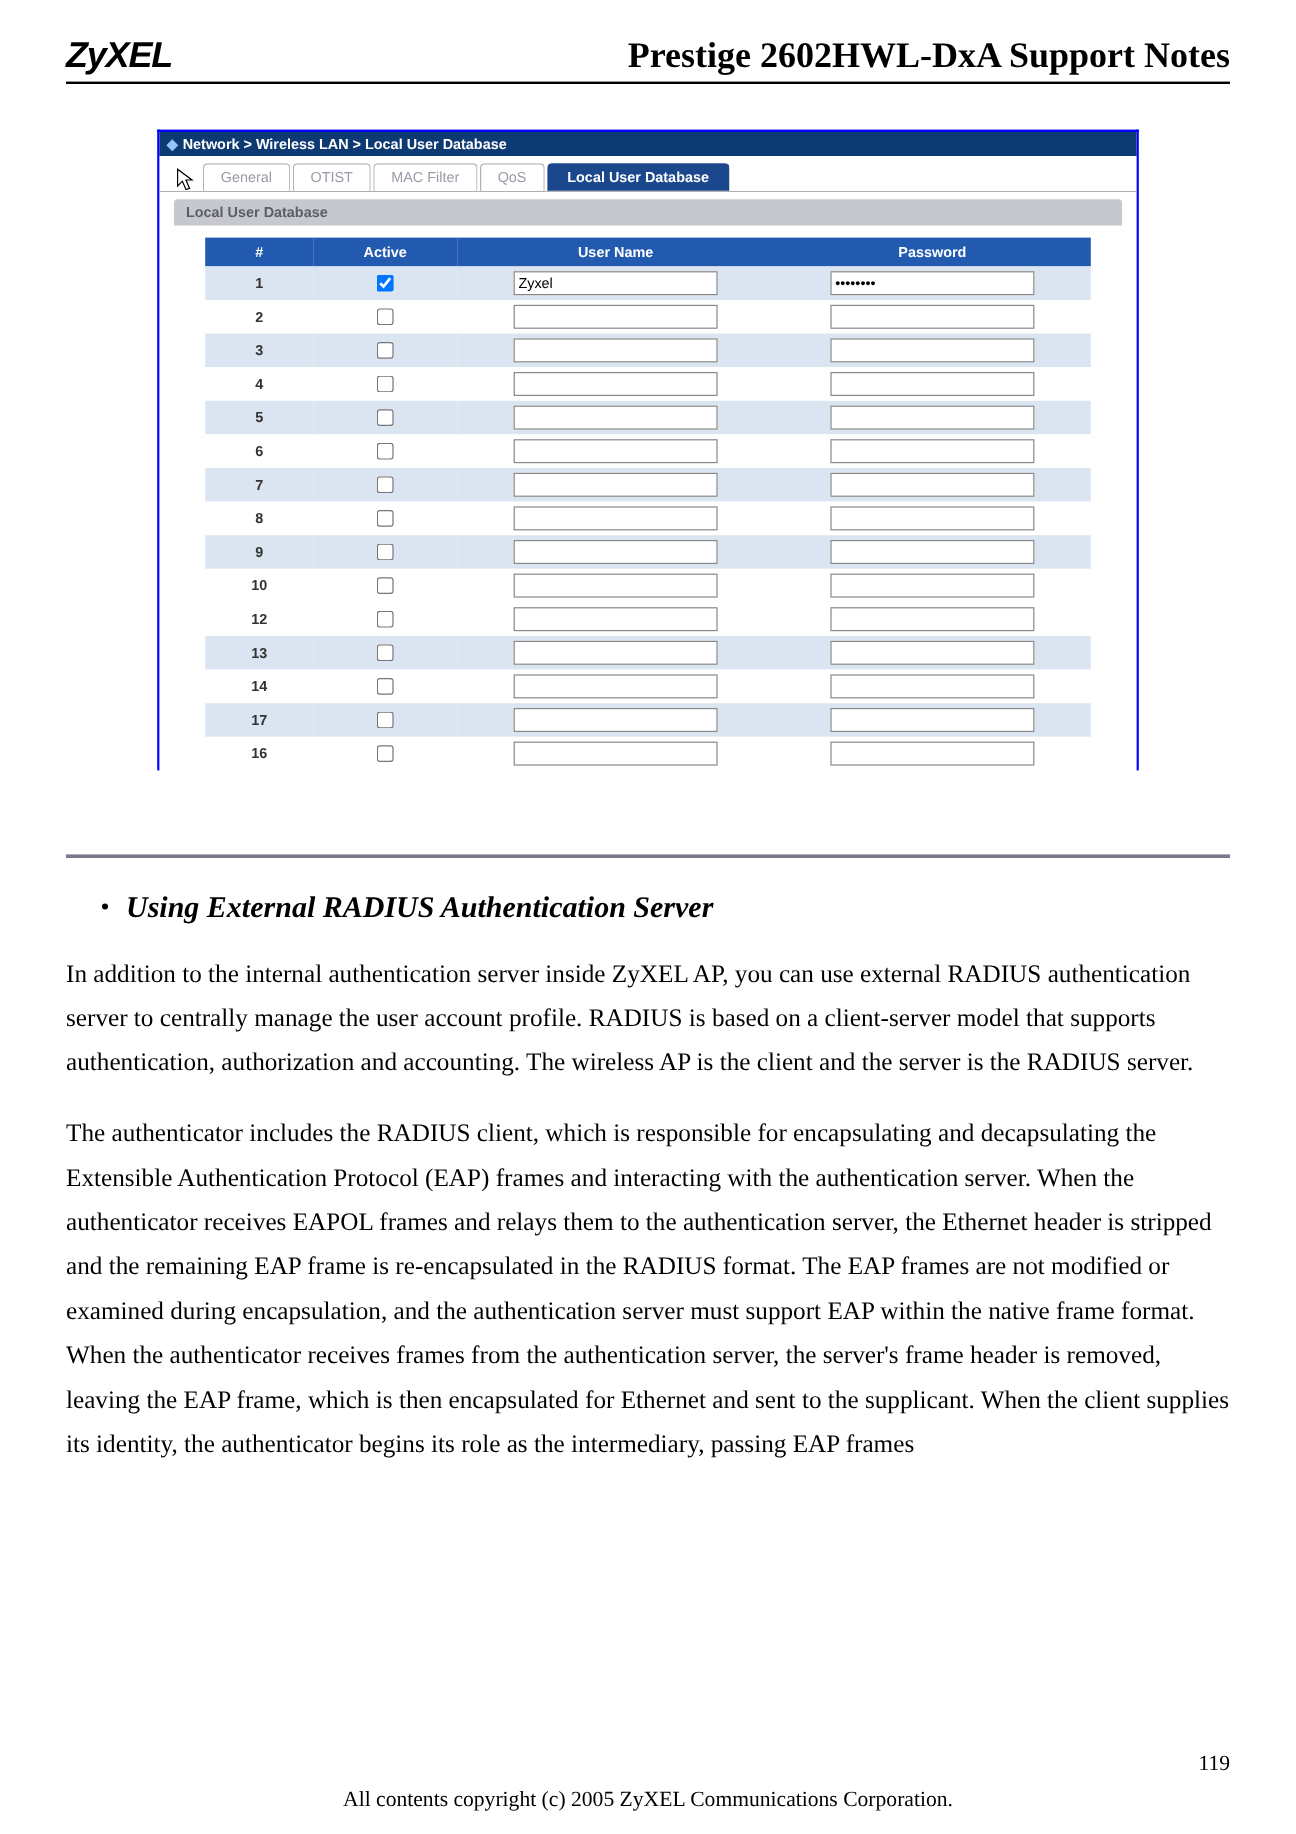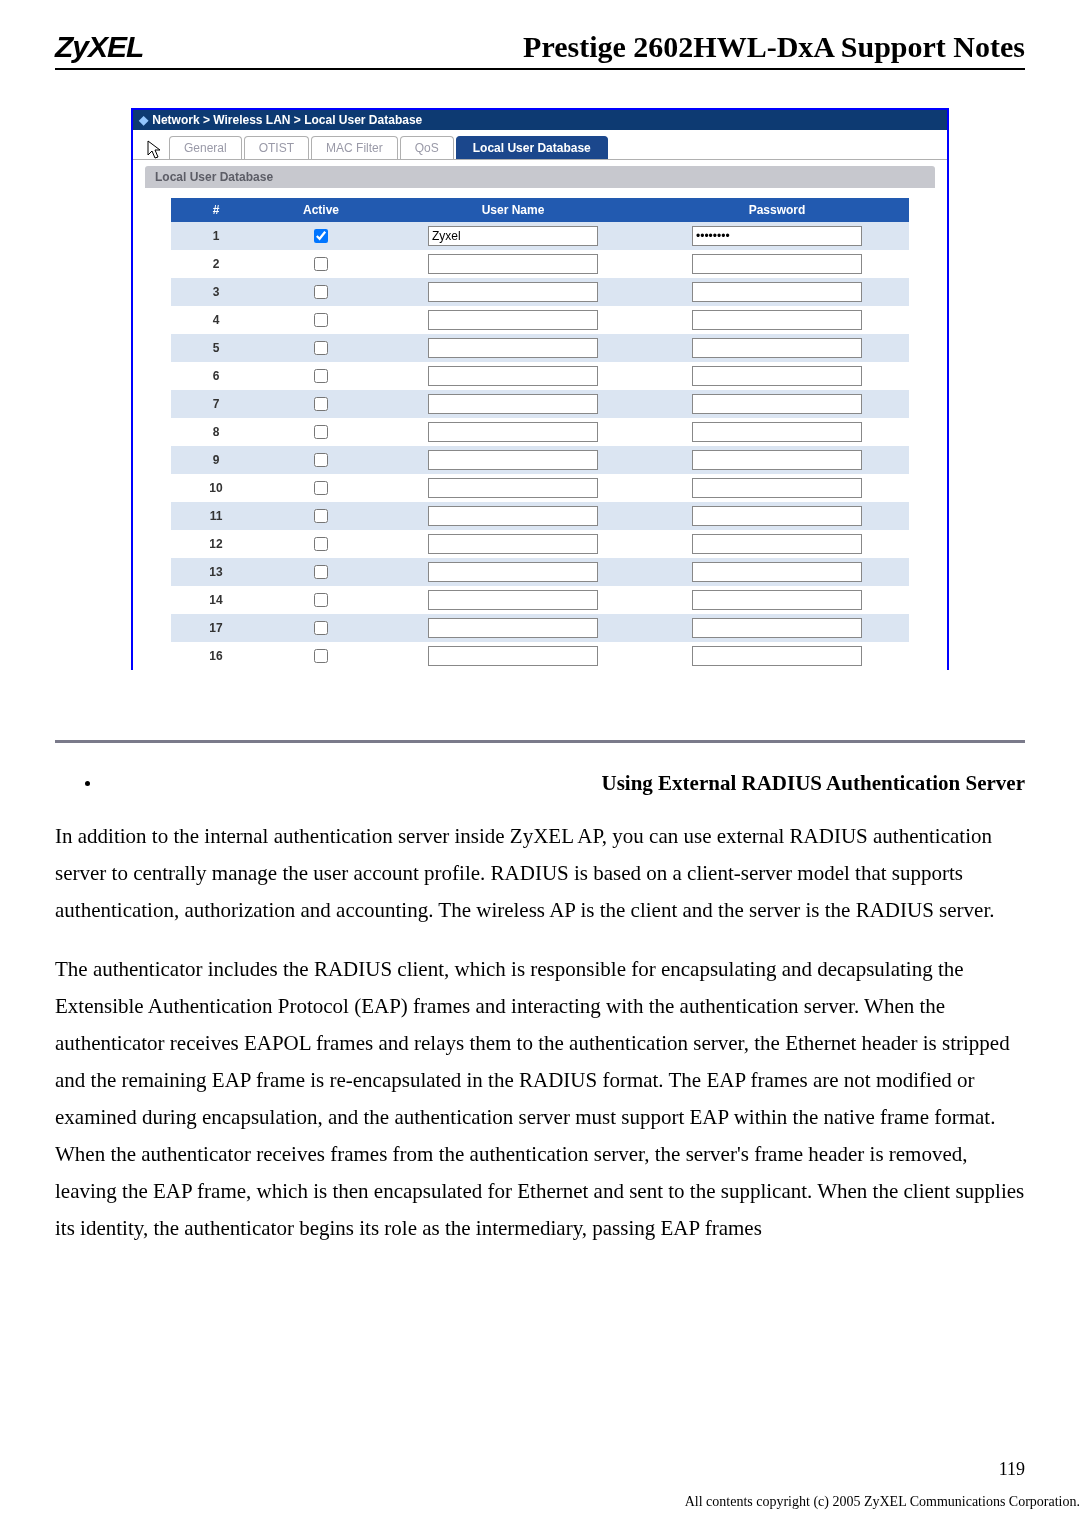"11" tr.stripe-a { html: <tr> <td>11</td> <td><input></td> <td><input></td> <td><input></td> </tr> -> none }
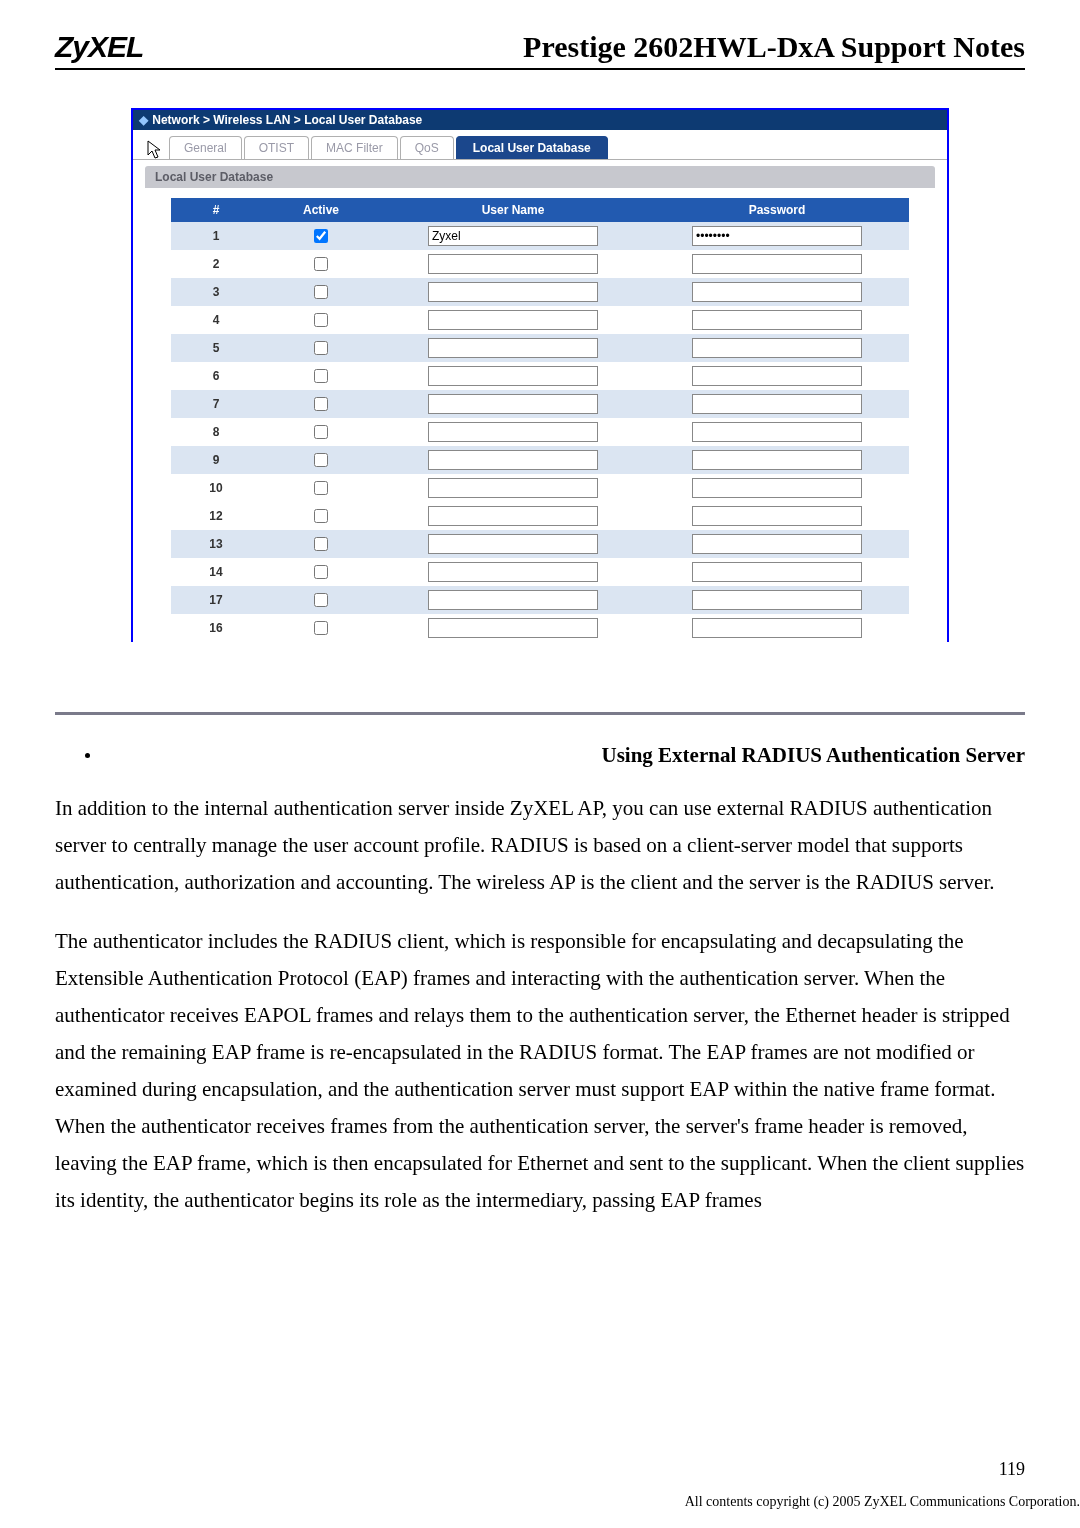"Using External RADIUS Authentication" .section-heading { font-size: 21px -> 25px; font-style: none -> italic; text-align: right -> none }
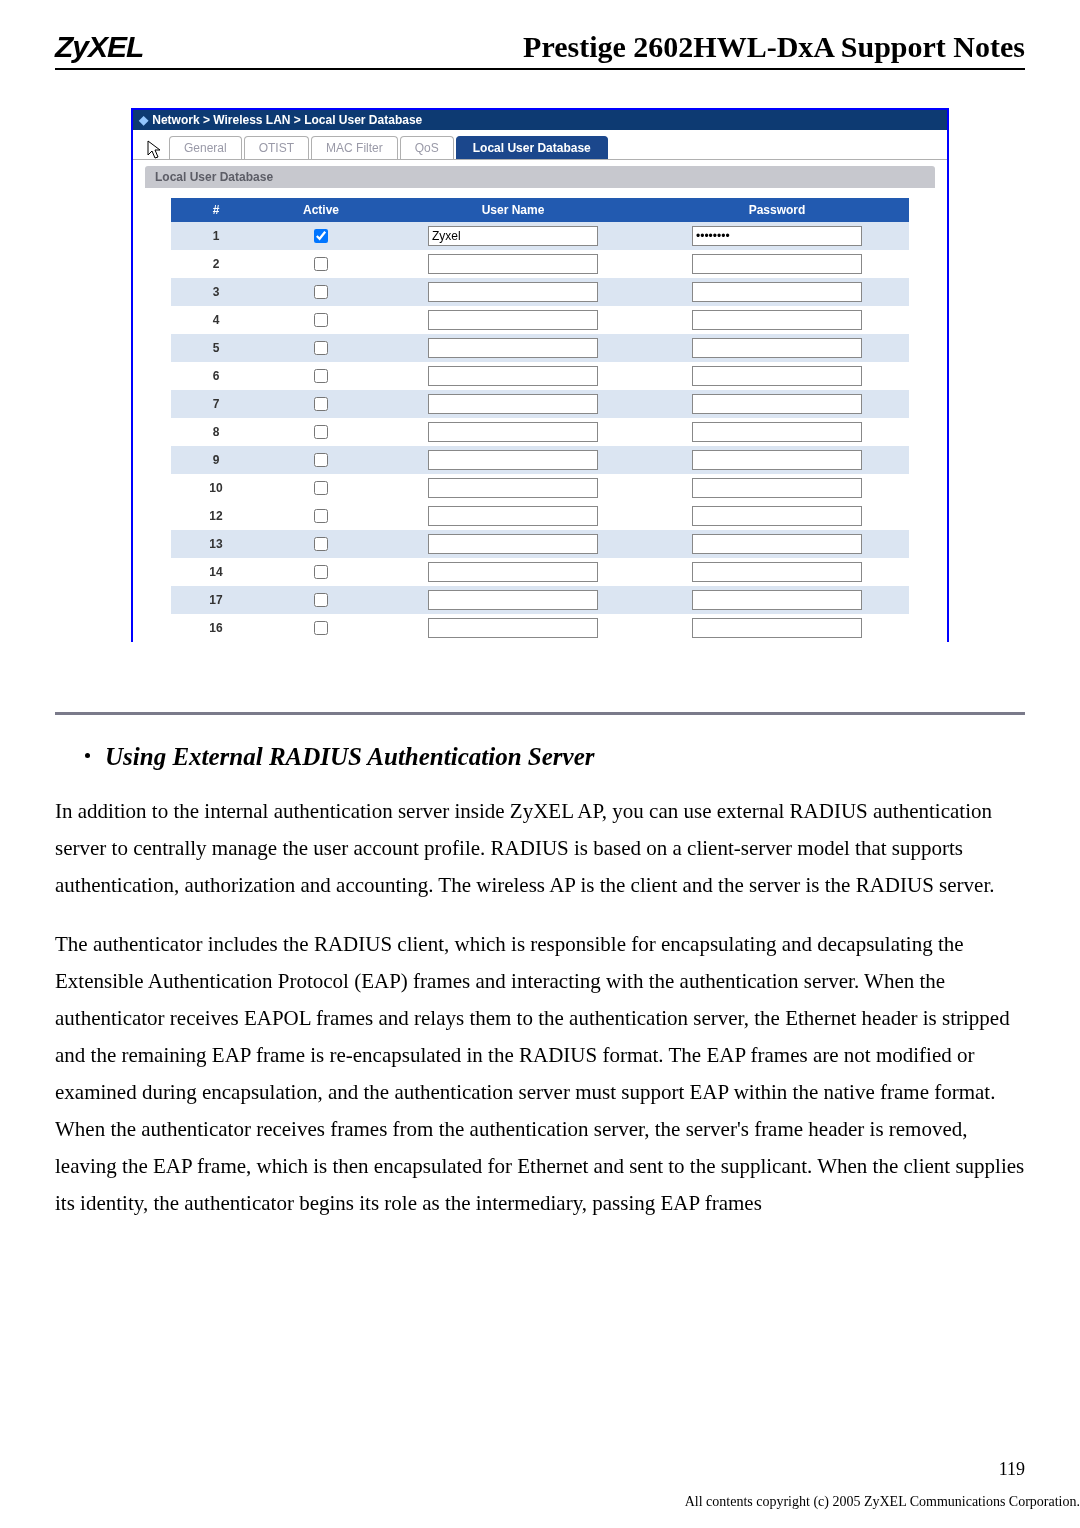"All contents copyright (c) 2005" .footer { font-size: 14px -> 18px; text-align: right -> center }
